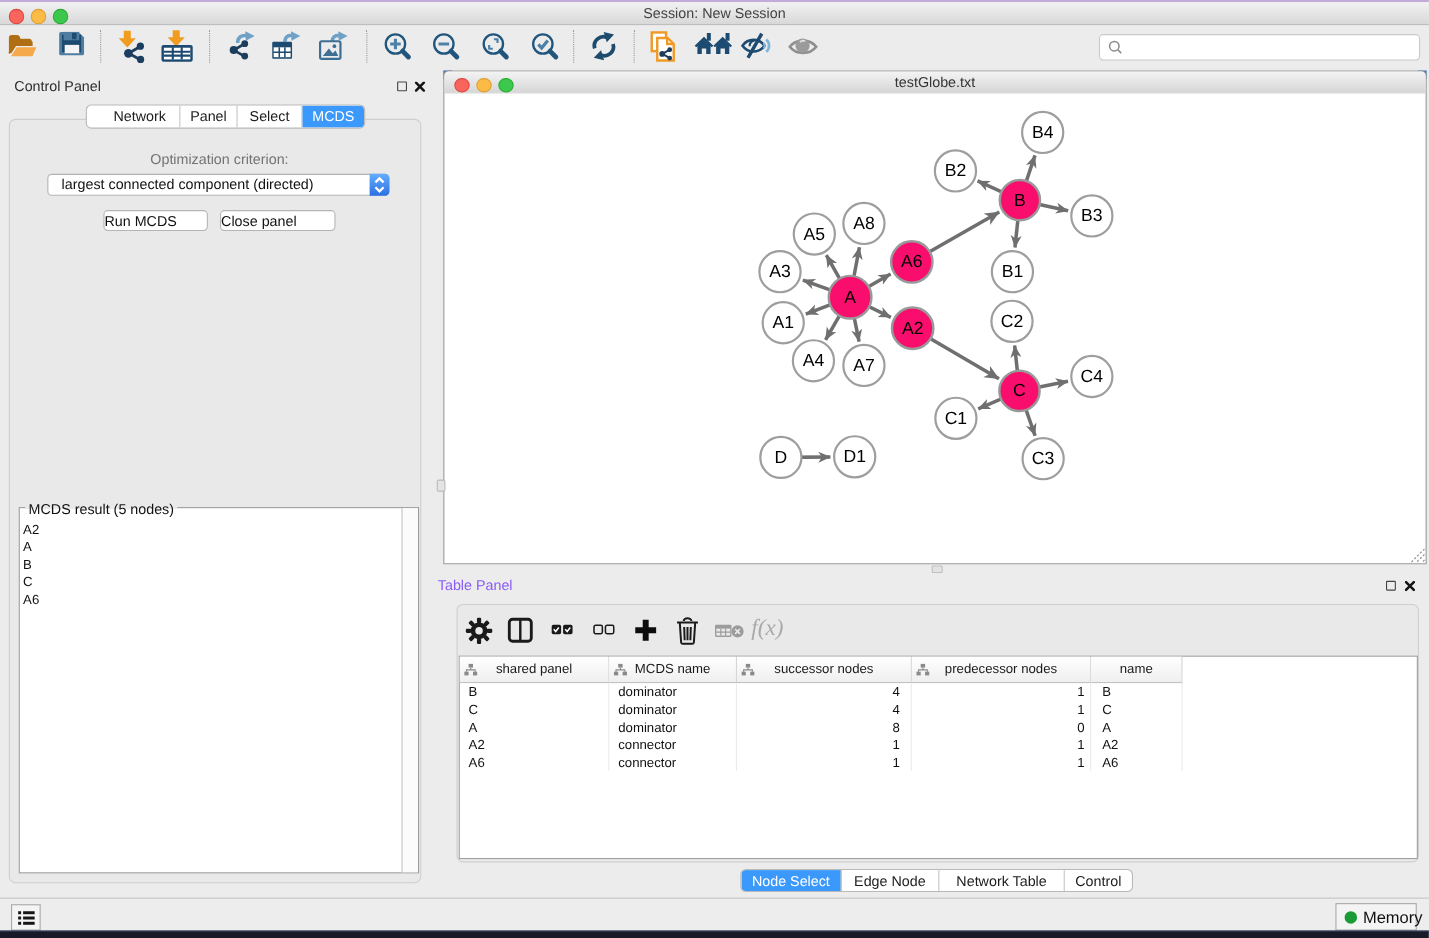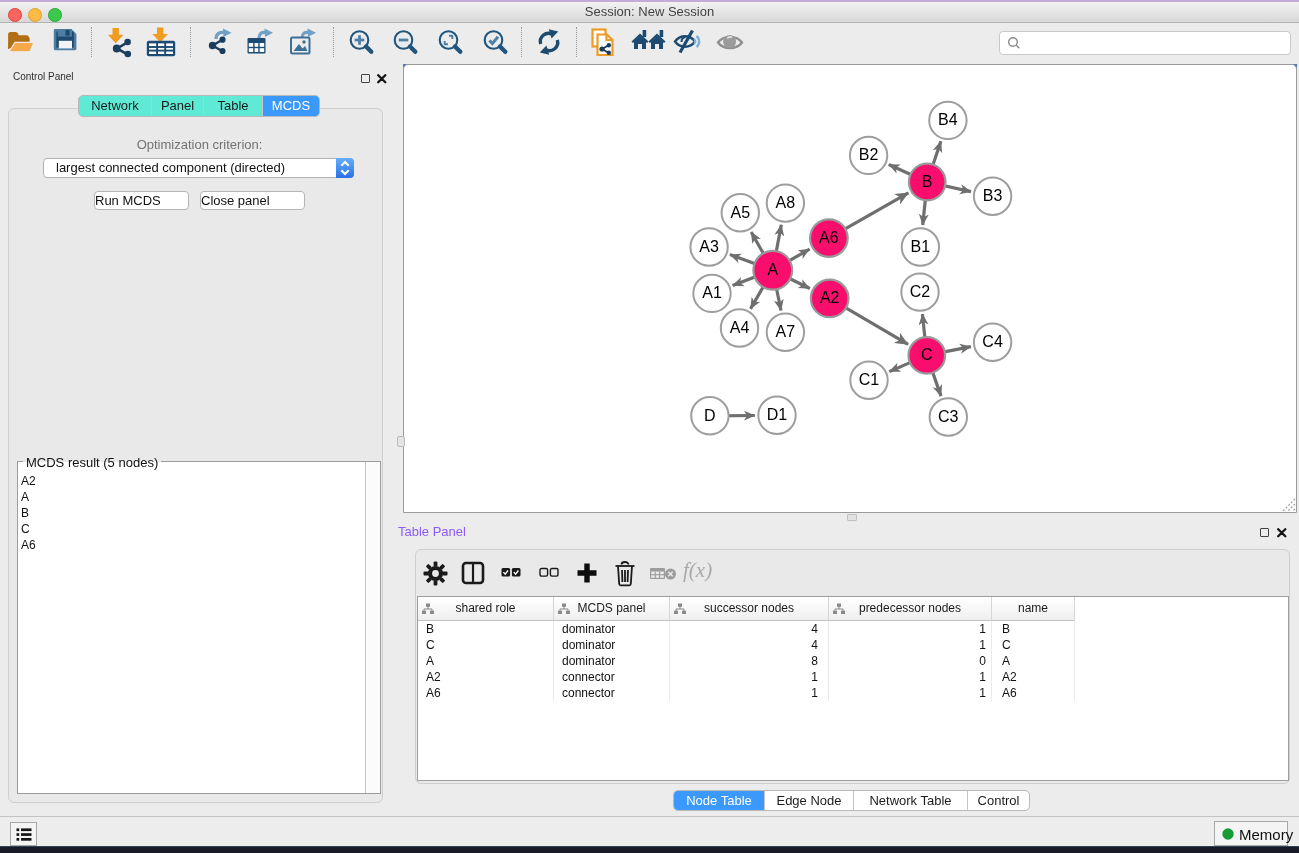"Control Panel" #cp-title { font-size: 10px -> 13px }
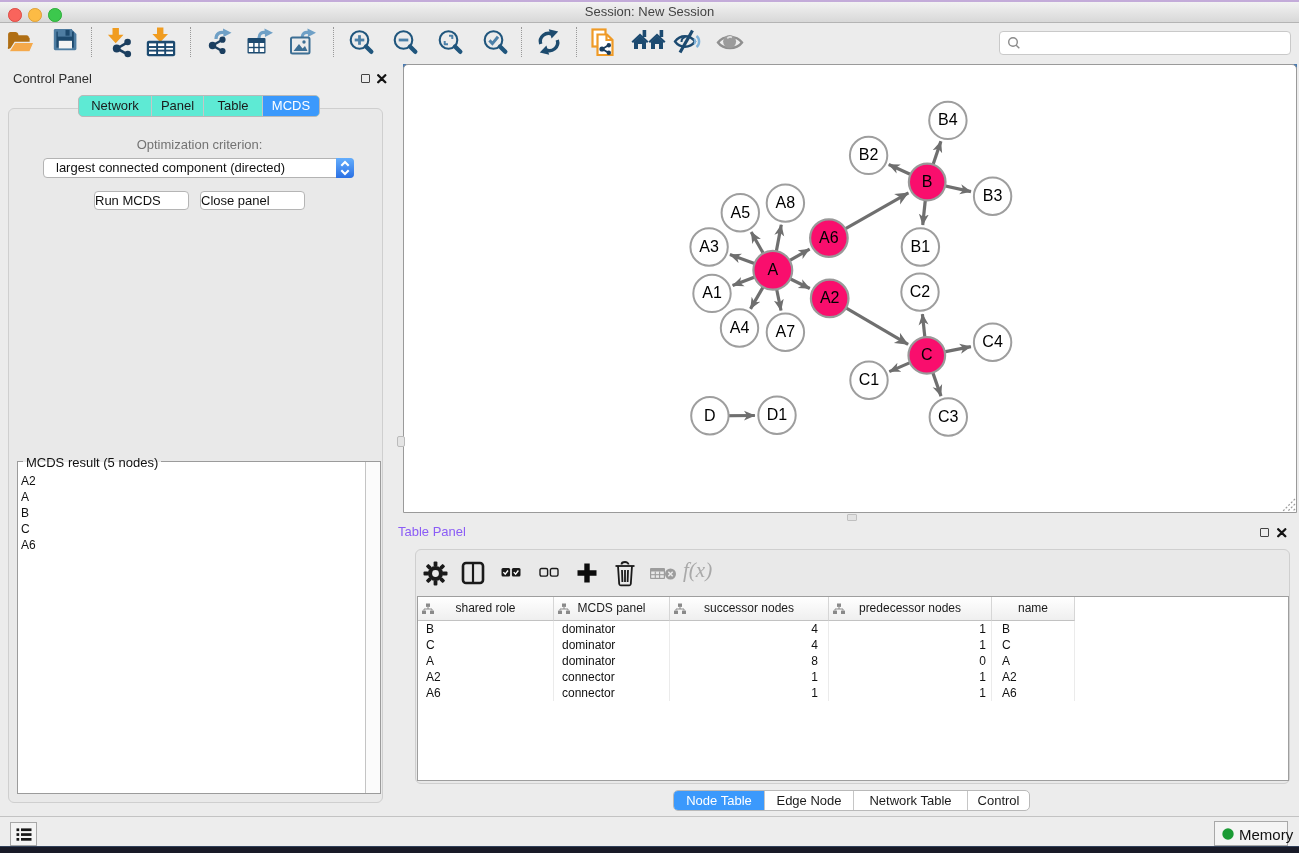"testGlobe.txt" div { html: none -> <div> <div></div> <div></div> <div></div> <div>testGlobe.txt</div> </div> }
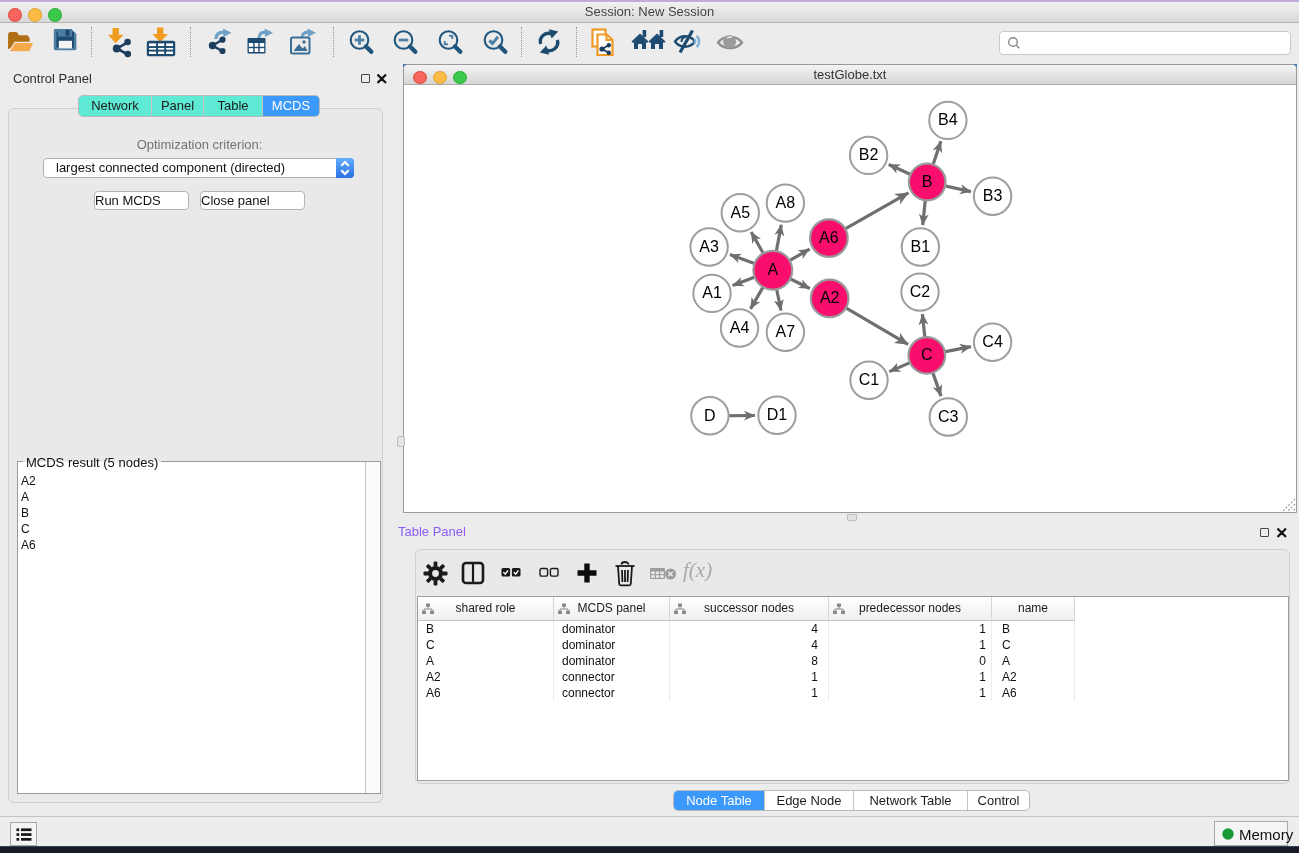"Network" #cp-tabs { background: #5eead4 -> #ffffff; padding-left: none -> 12px }
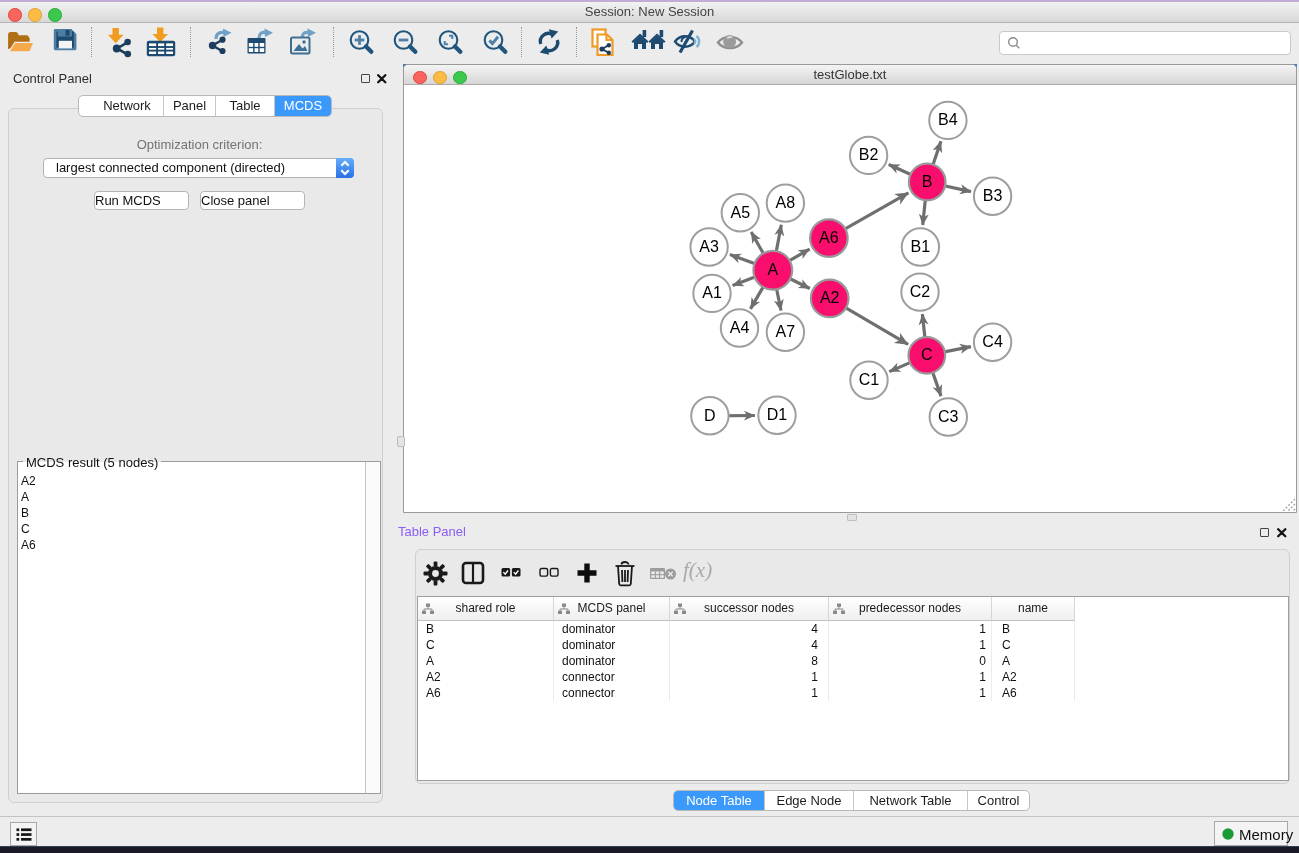"Table" div { text: Table -> Select }
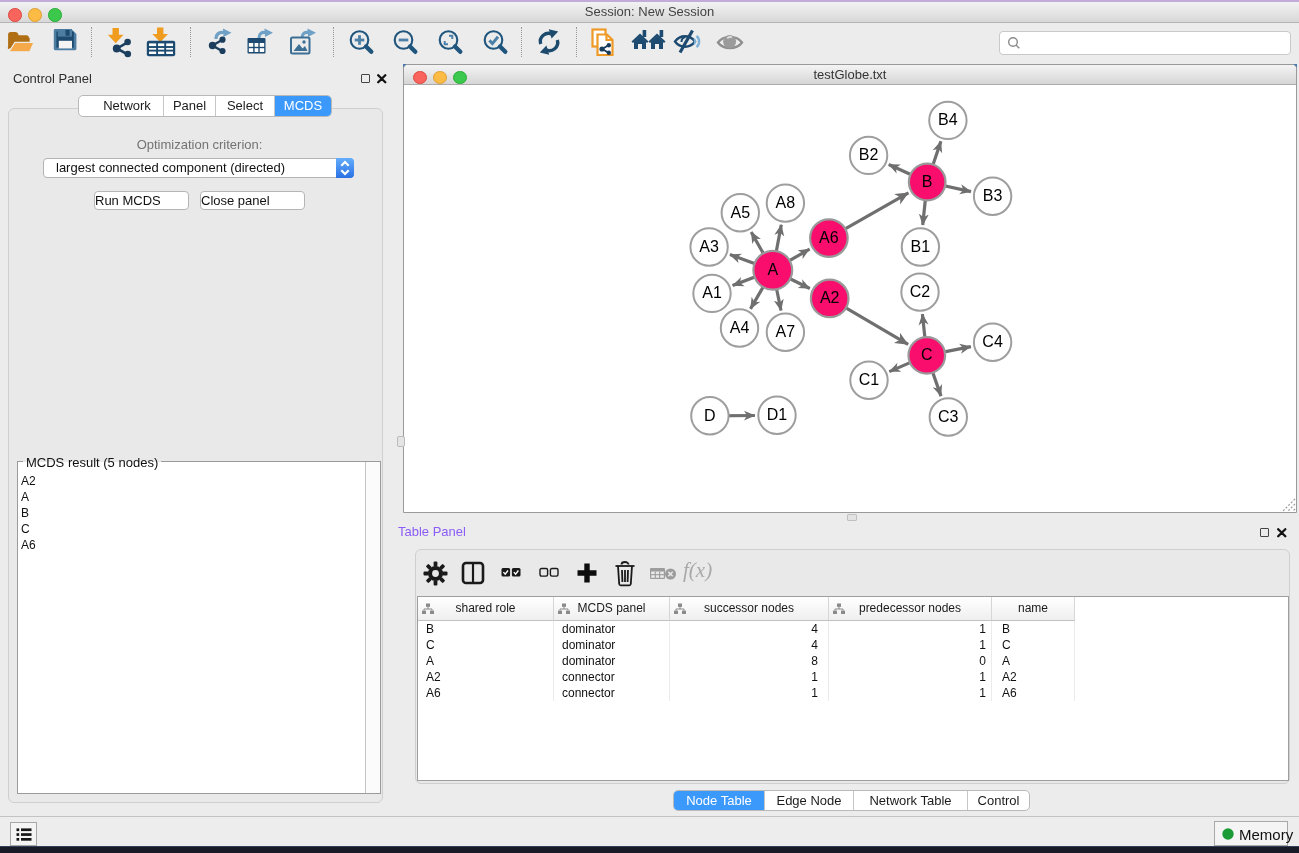"shared role" div.hc { text: role -> panel }
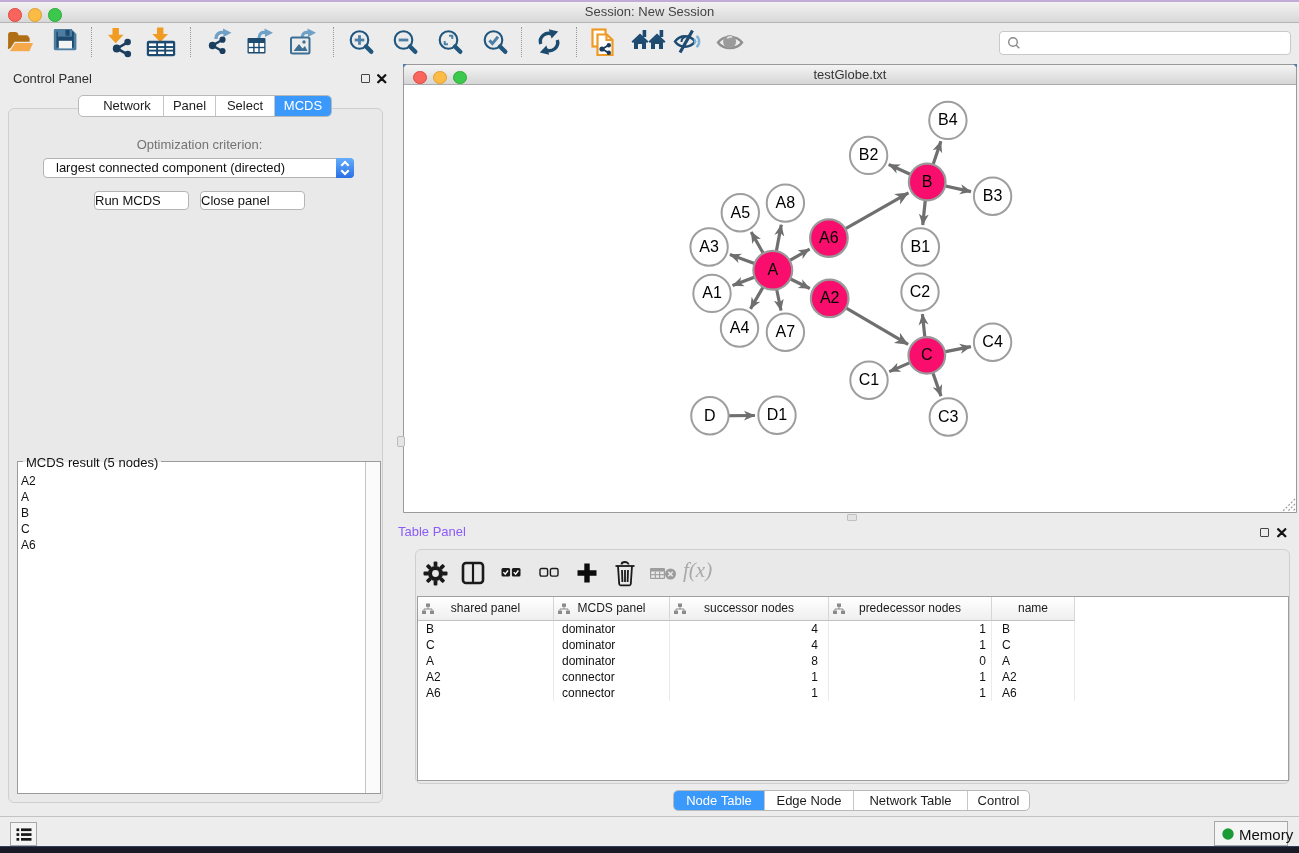"MCDS panel" div.hc { text: panel -> name }
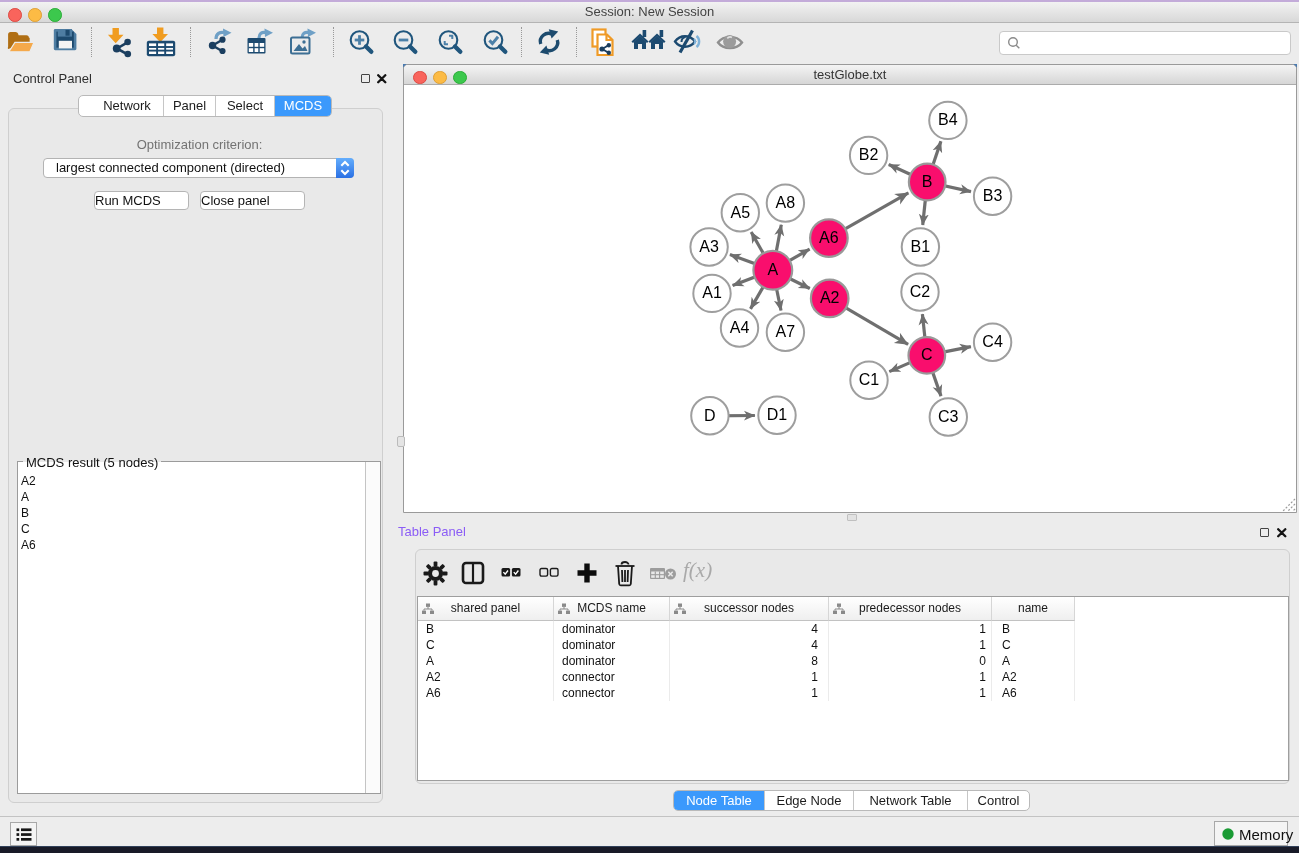"Node Table" div { text: Table -> Select }
